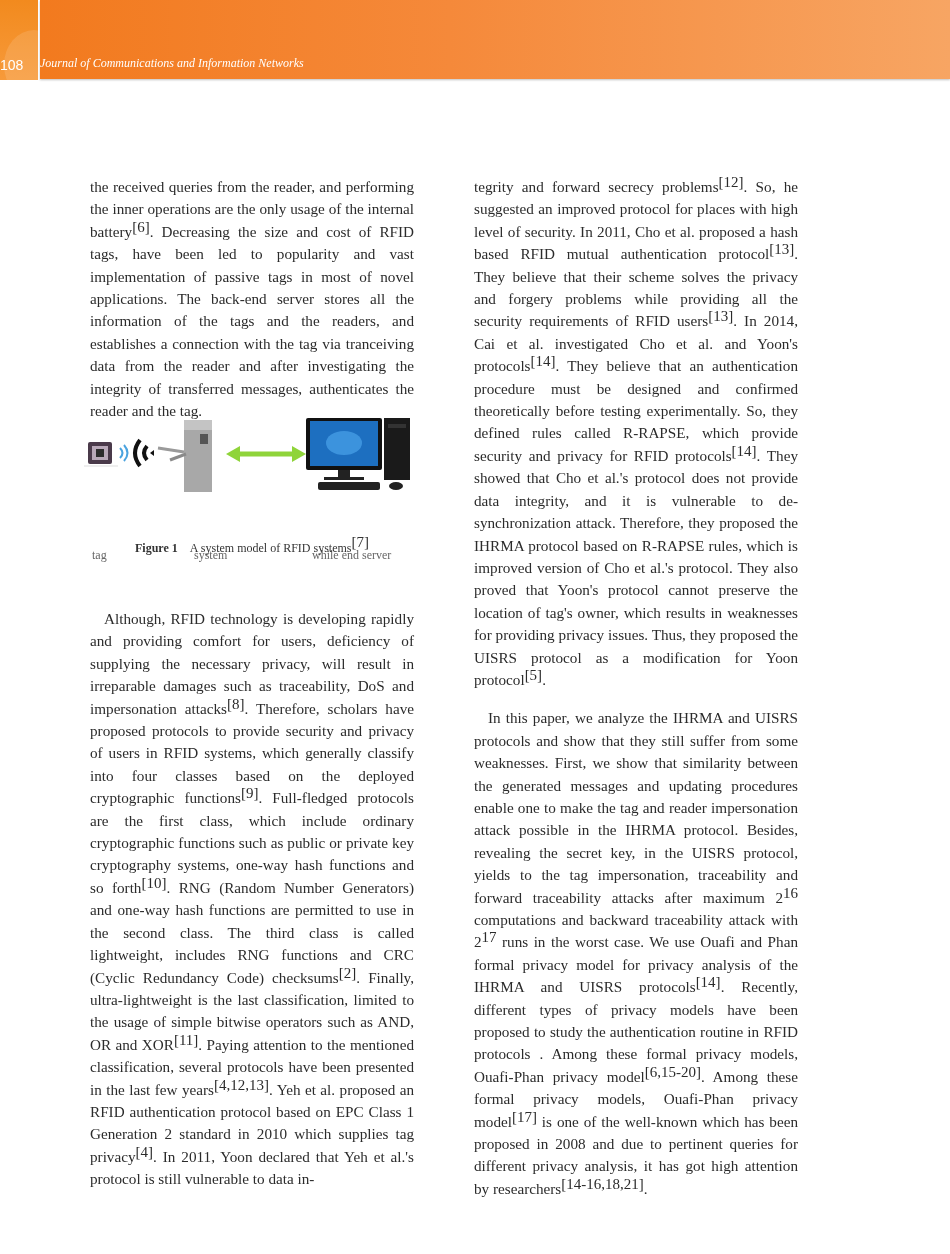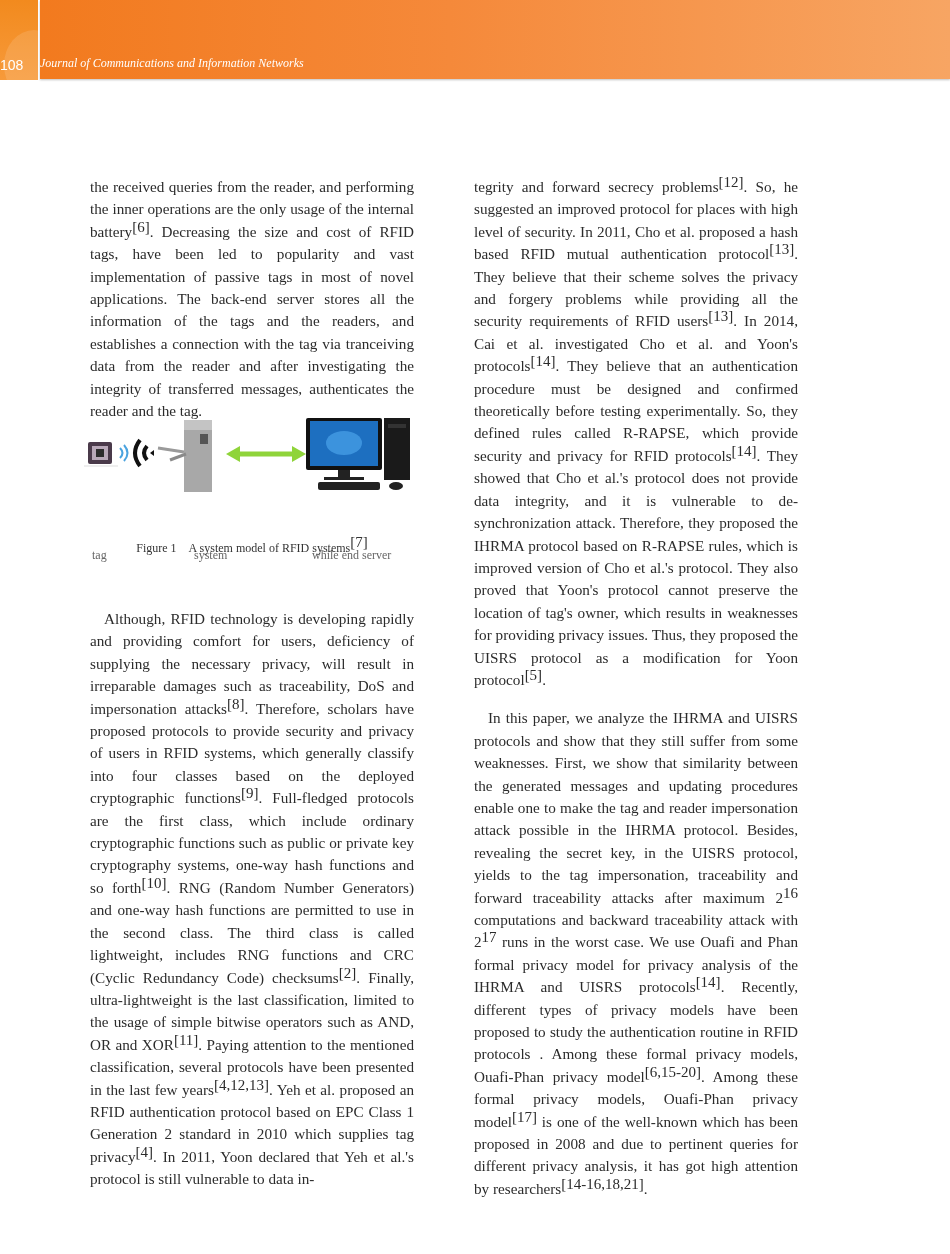"Figure 1" .fig-caption b { font-weight: normal -> bold }
